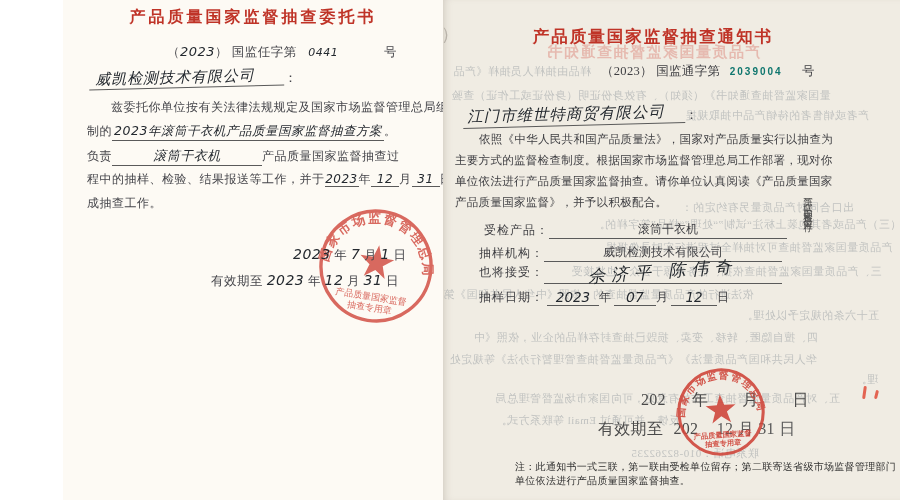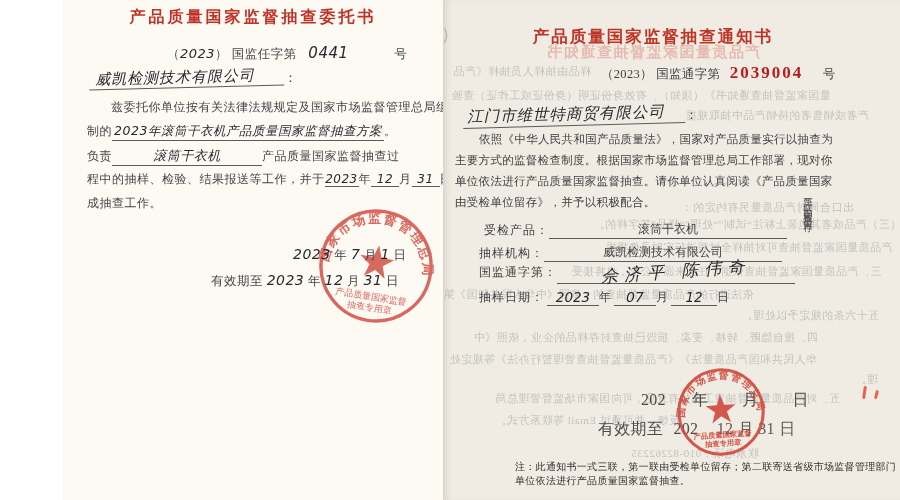"0441" span.hw { font-size: 15px -> 11px }
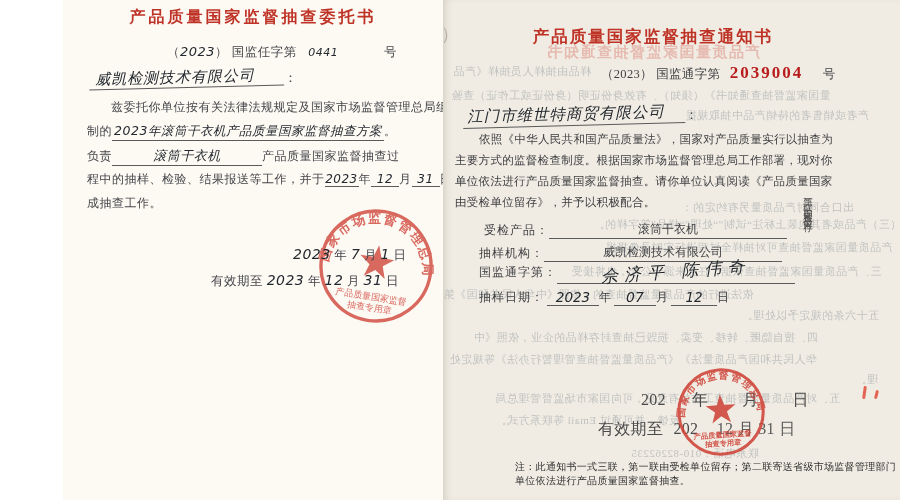"2039004" .red-num { color: #b91c1c -> #0f766e; font-family: Liberation Serif, serif -> Liberation Sans, sans-serif; font-size: 17px -> 10px }
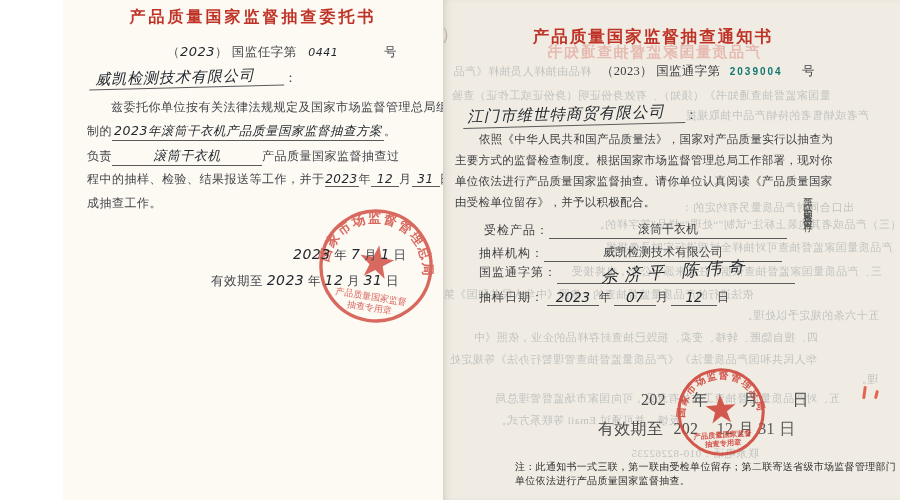"由受检单位留存》，并予以积极配合。" span { text: 由受检单位留存 -> 产品质量国家监督 }
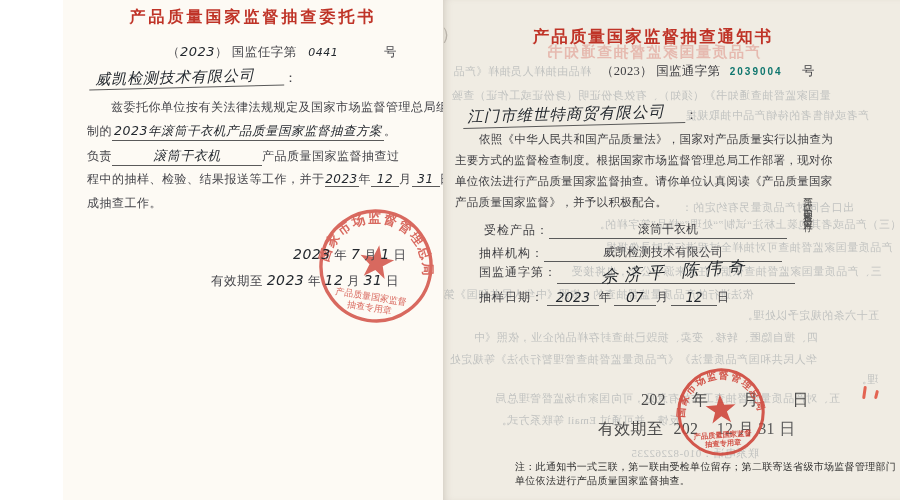"国监通字第：" span.field-label { text: 国监通字第 -> 也将接受 }
